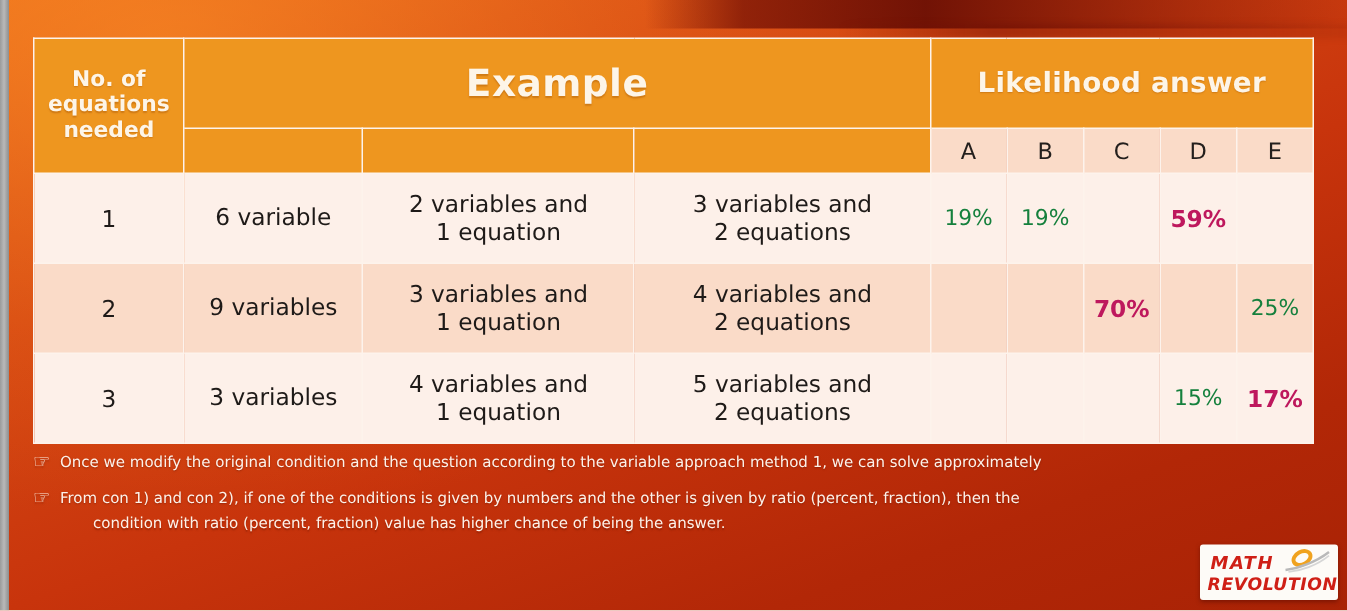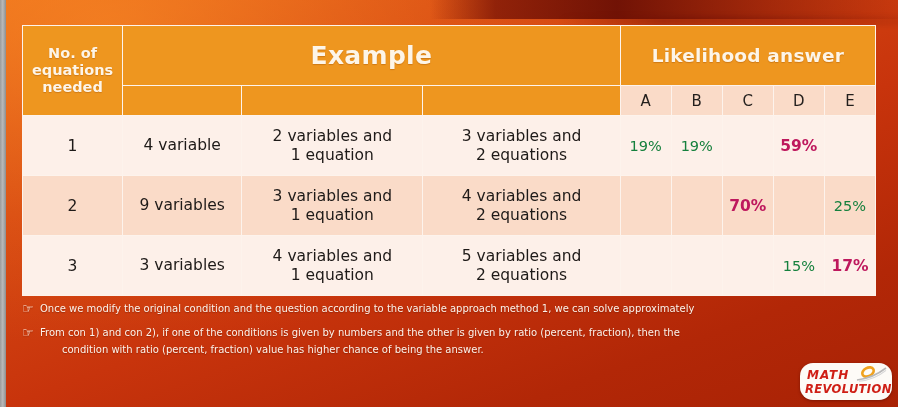"4 variable" td.cell-text { text: 4 -> 6 }
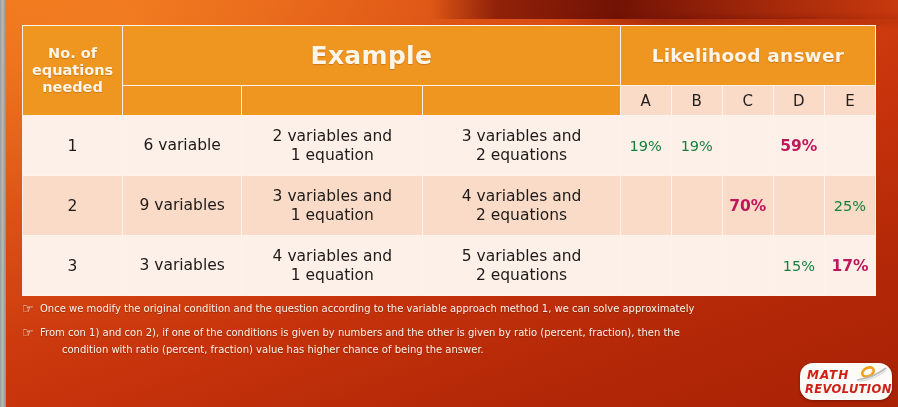"MATH" .logo { border-radius: 13px -> 2px }
